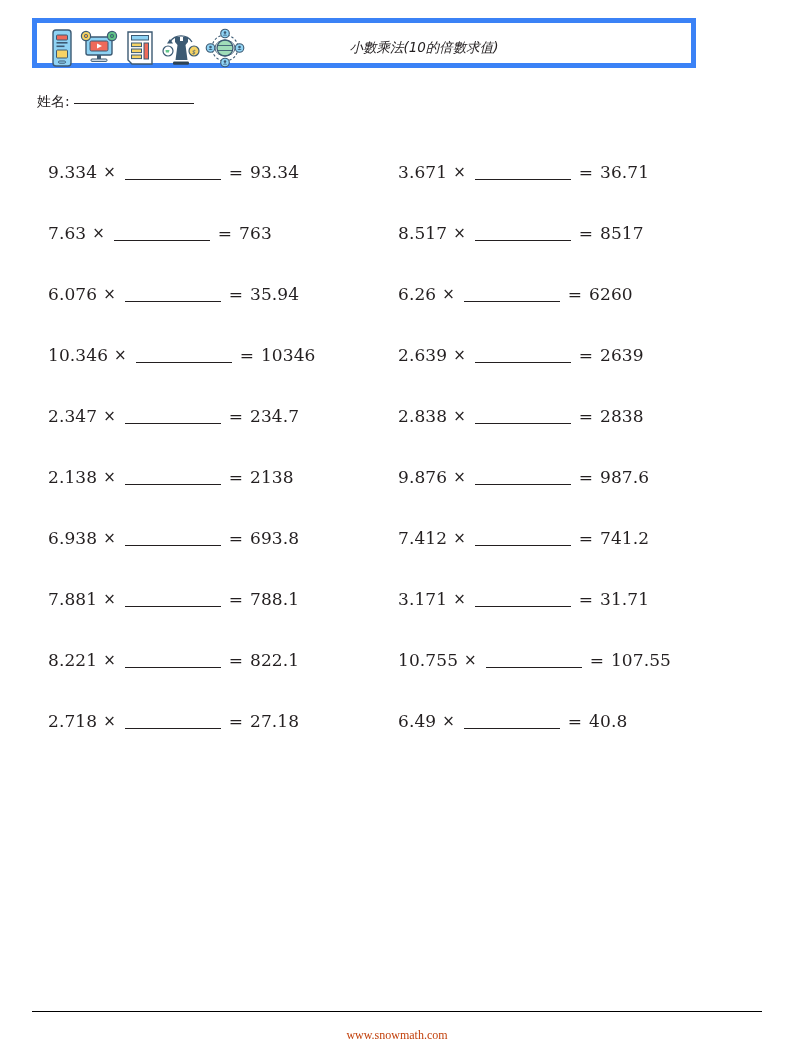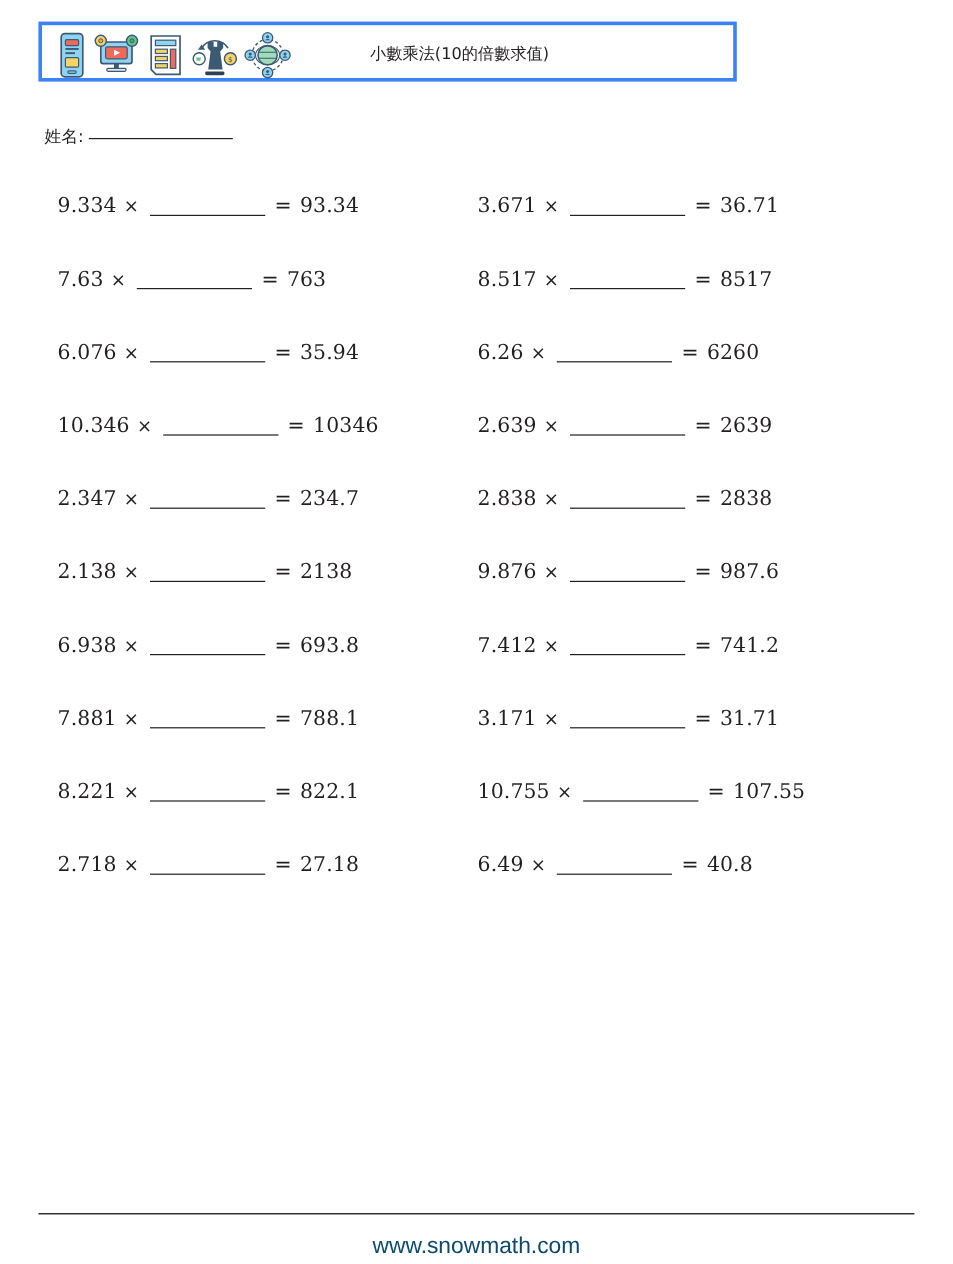"小數乘法(10的倍數求值)" .header-box { border: 3px solid #3b82f6 -> 5px solid #3b82f6; font-style: none -> italic; width: 582px -> 664px }
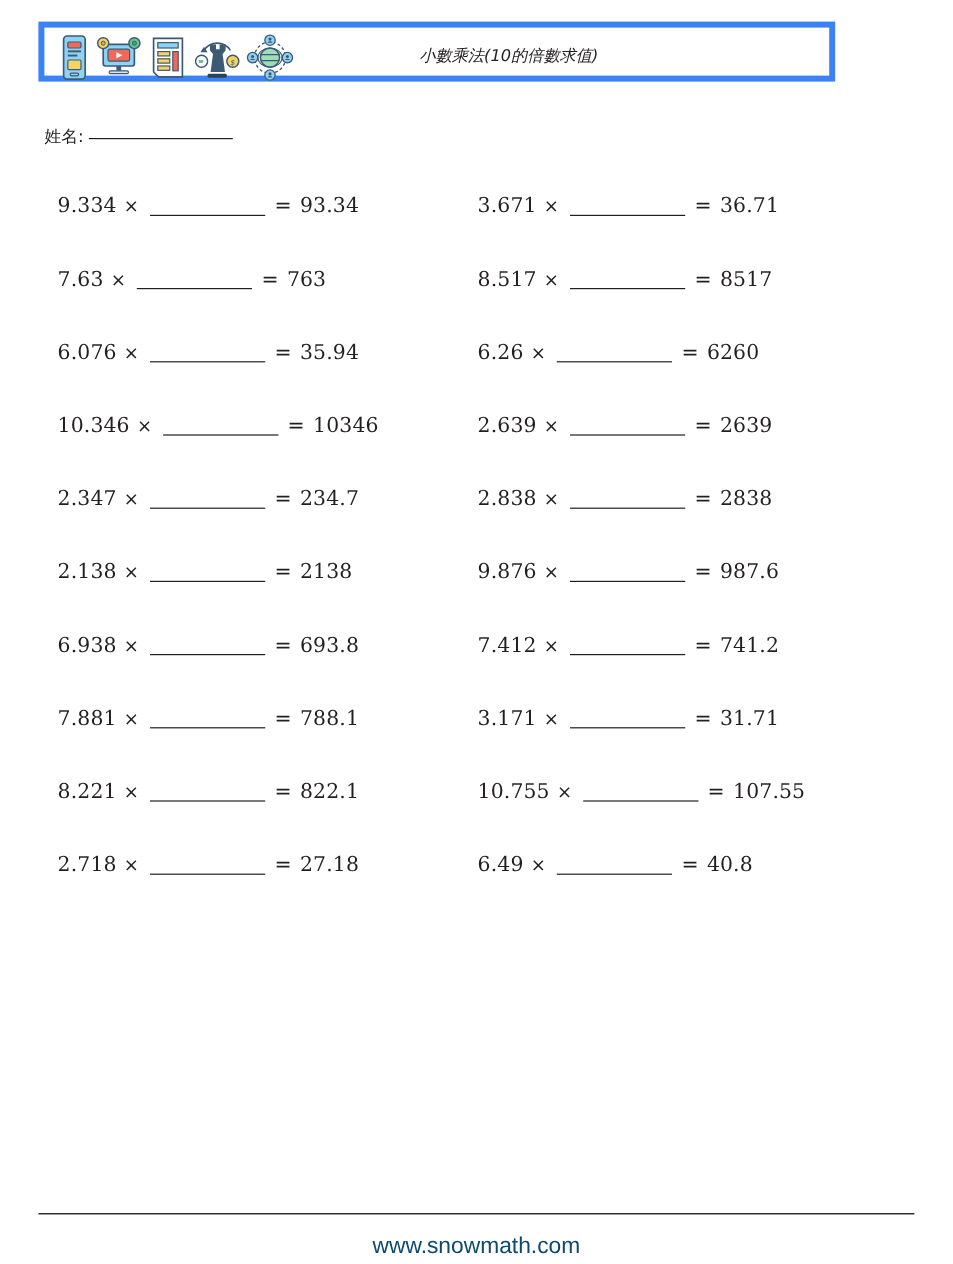"姓名:" .meta-name { top: 12px -> 0 }
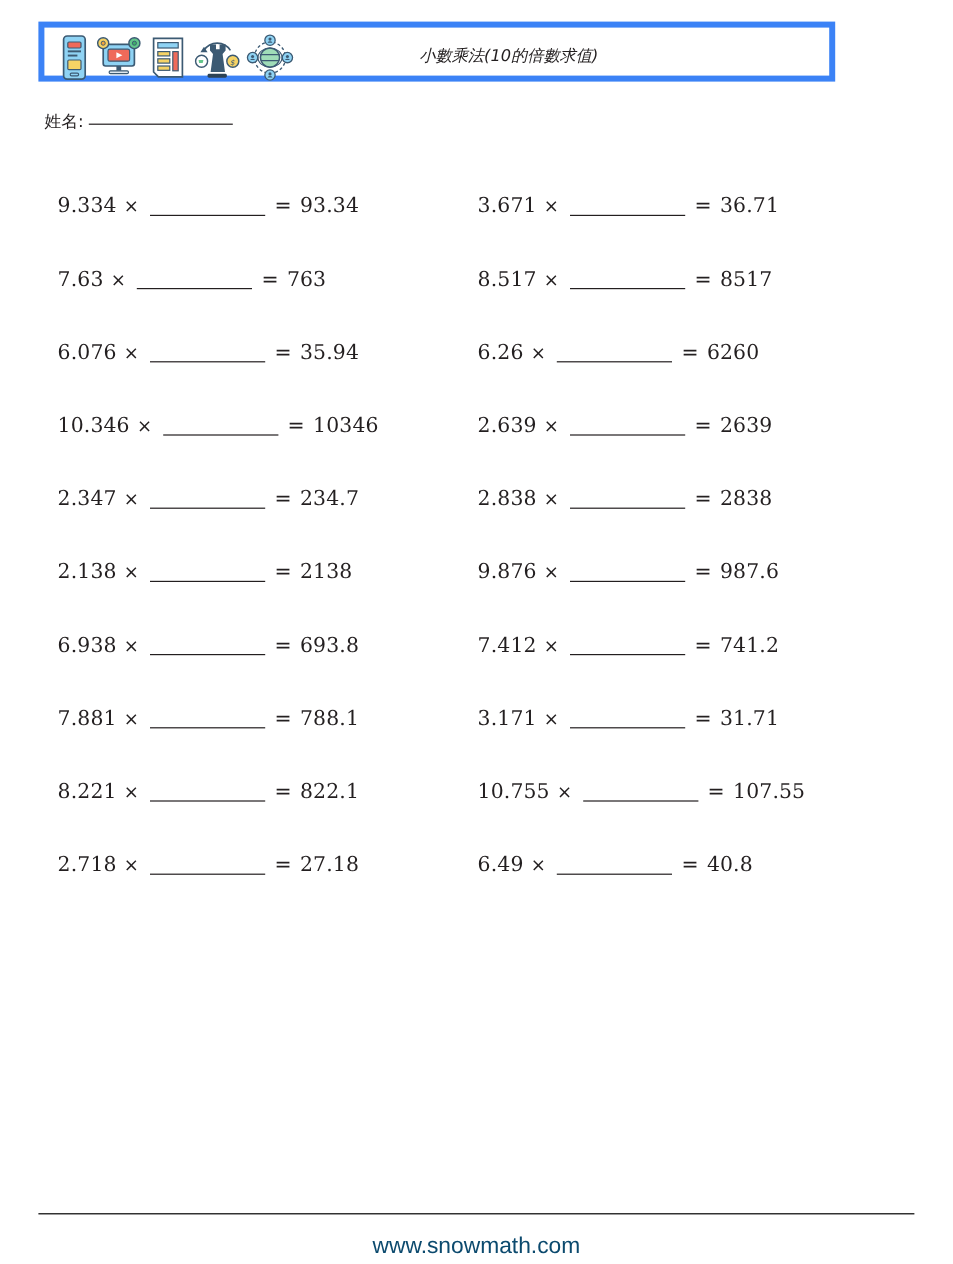"www.snowmath.com" .footer-text { color: #0c4a6e -> #c2410c; font-family: Liberation Sans, sans-serif -> Liberation Serif, serif; font-size: 19px -> 12px }
